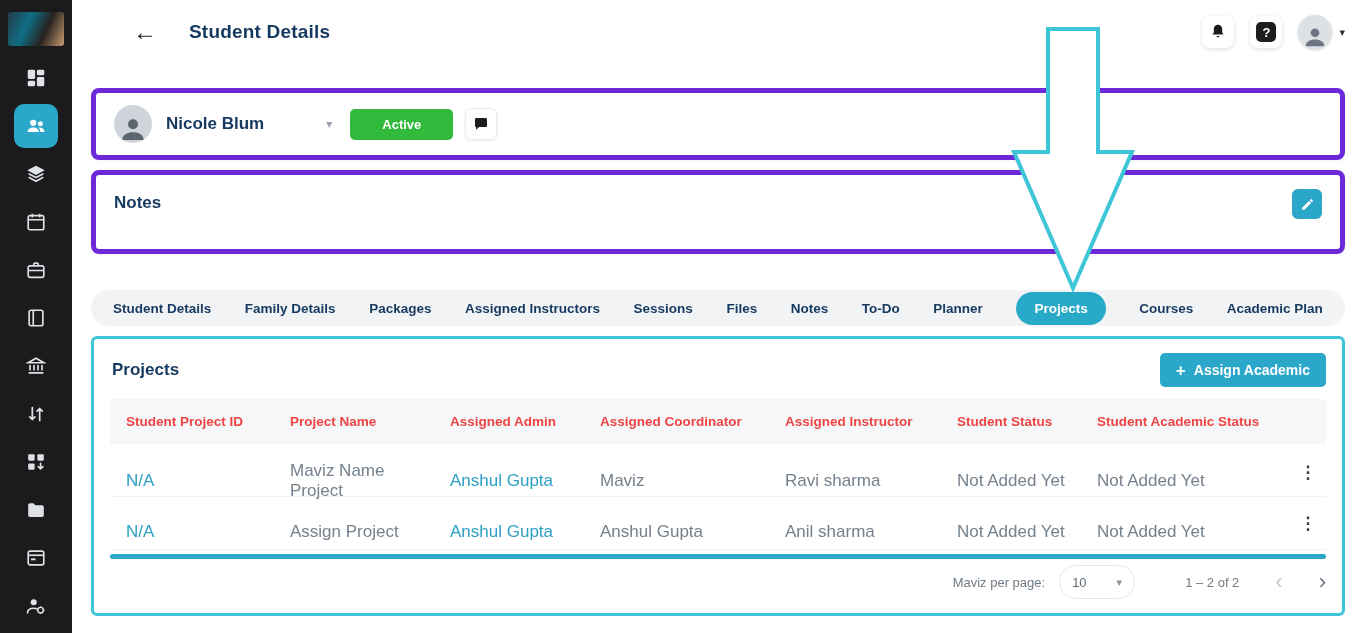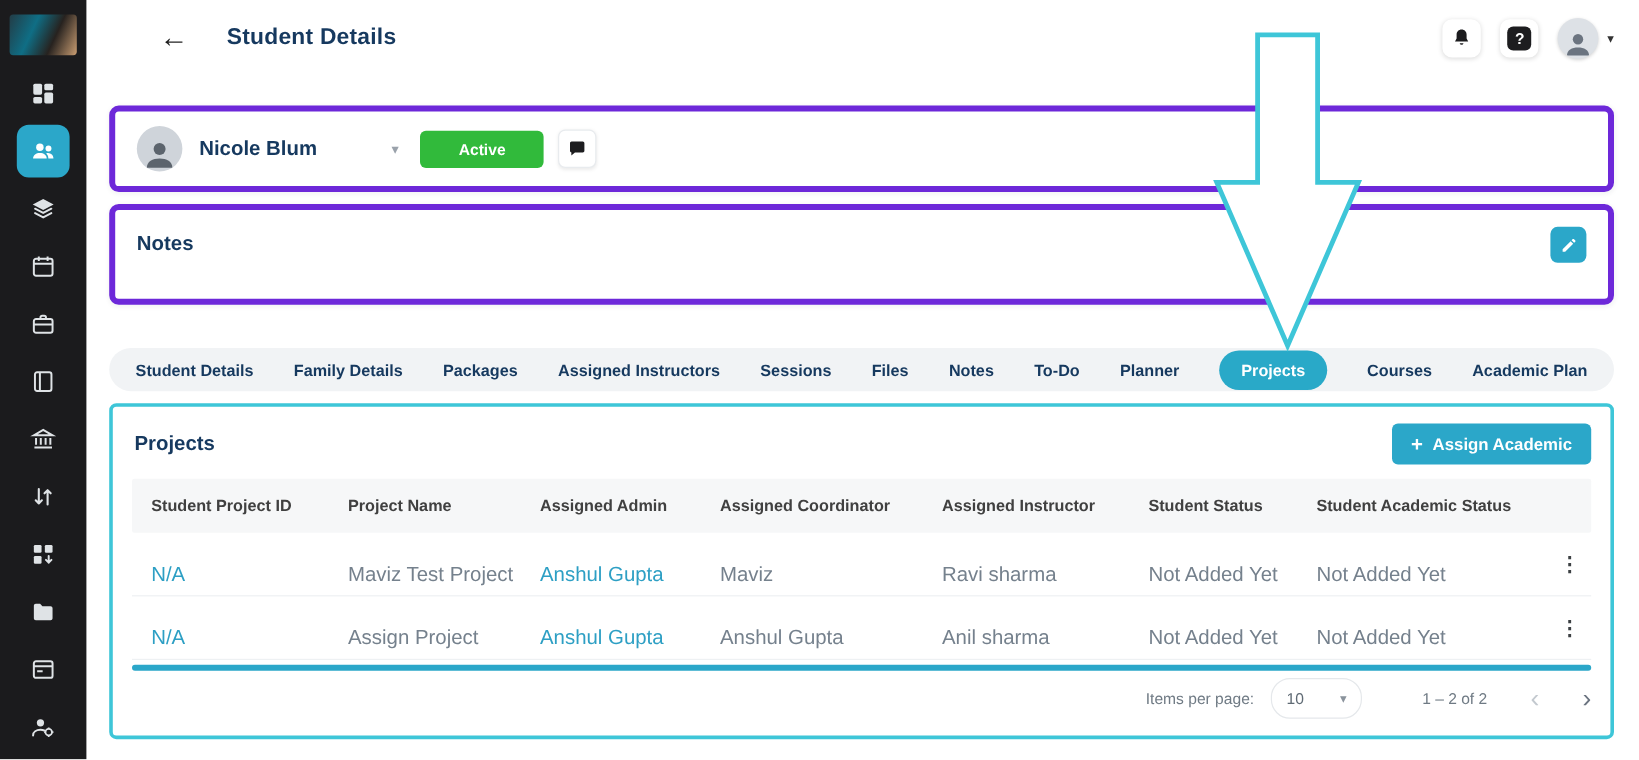"Student Project ID" .th { color: #404040 -> #ef4444 }
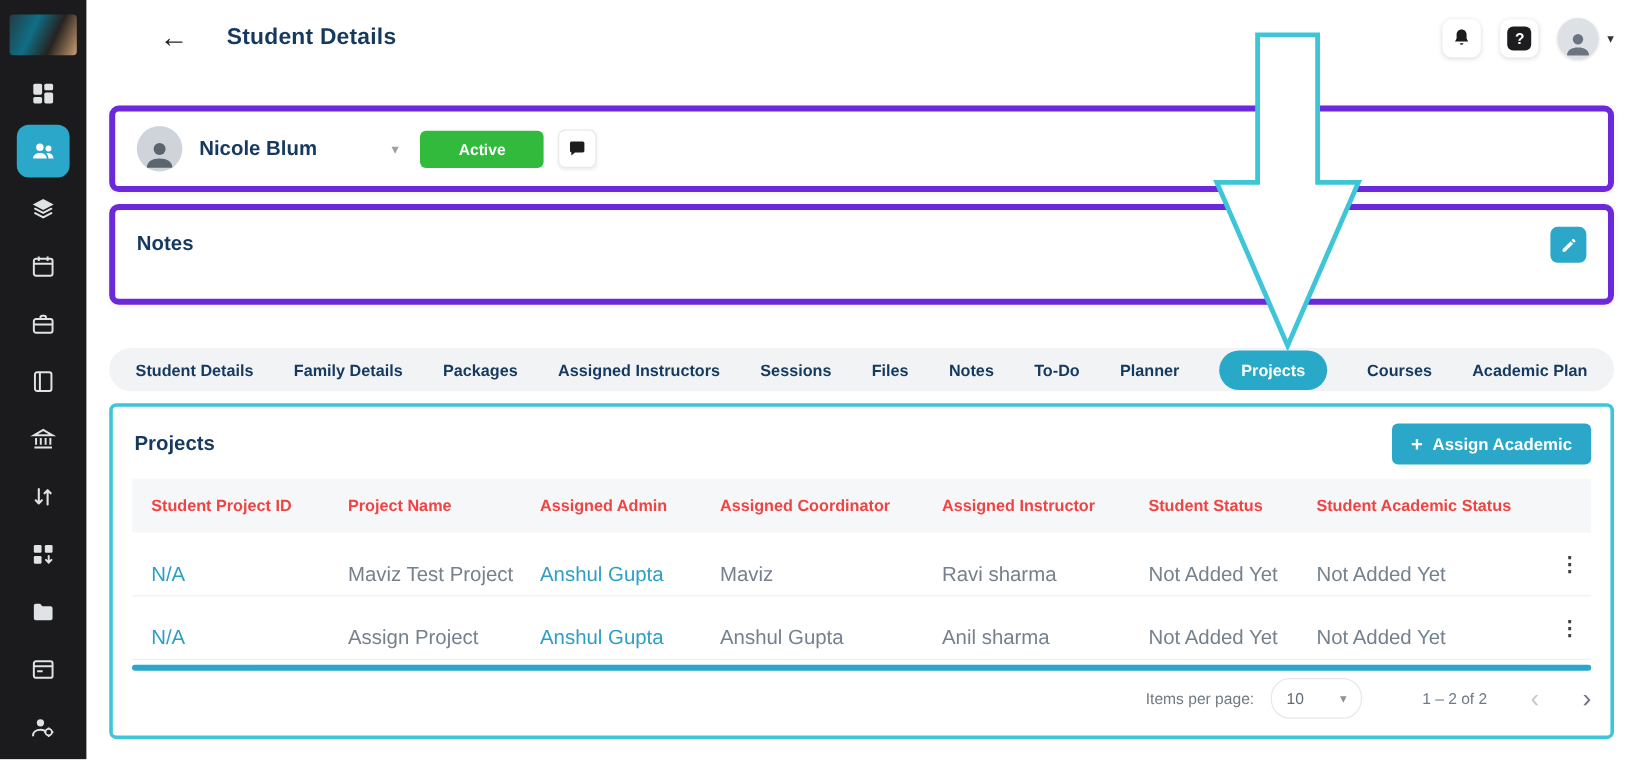"Maviz Test Project" div.td { text: Test -> Name }
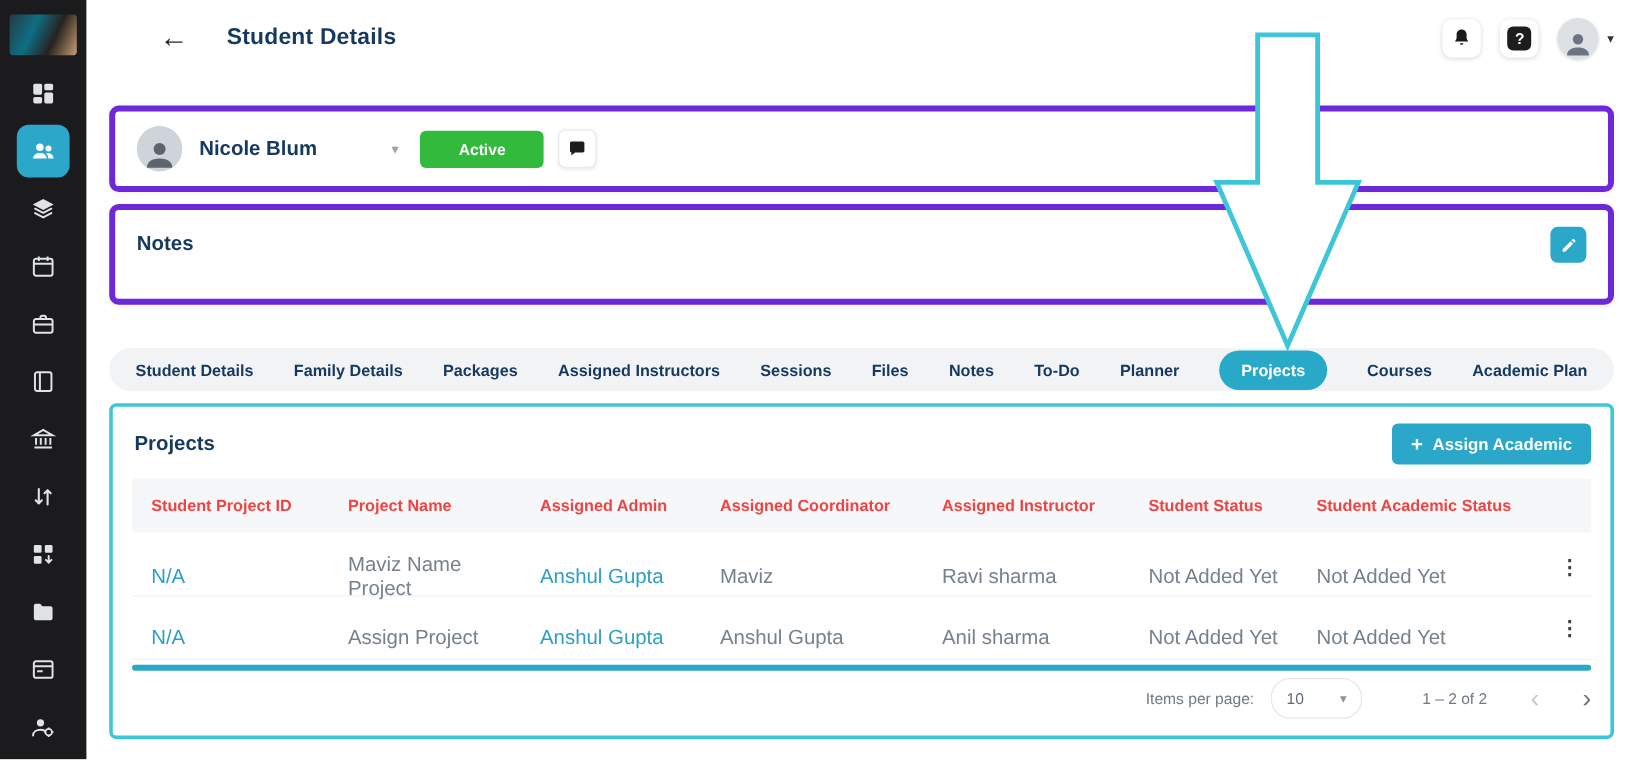"Items per page:" span.pp-label { text: Items -> Maviz }
